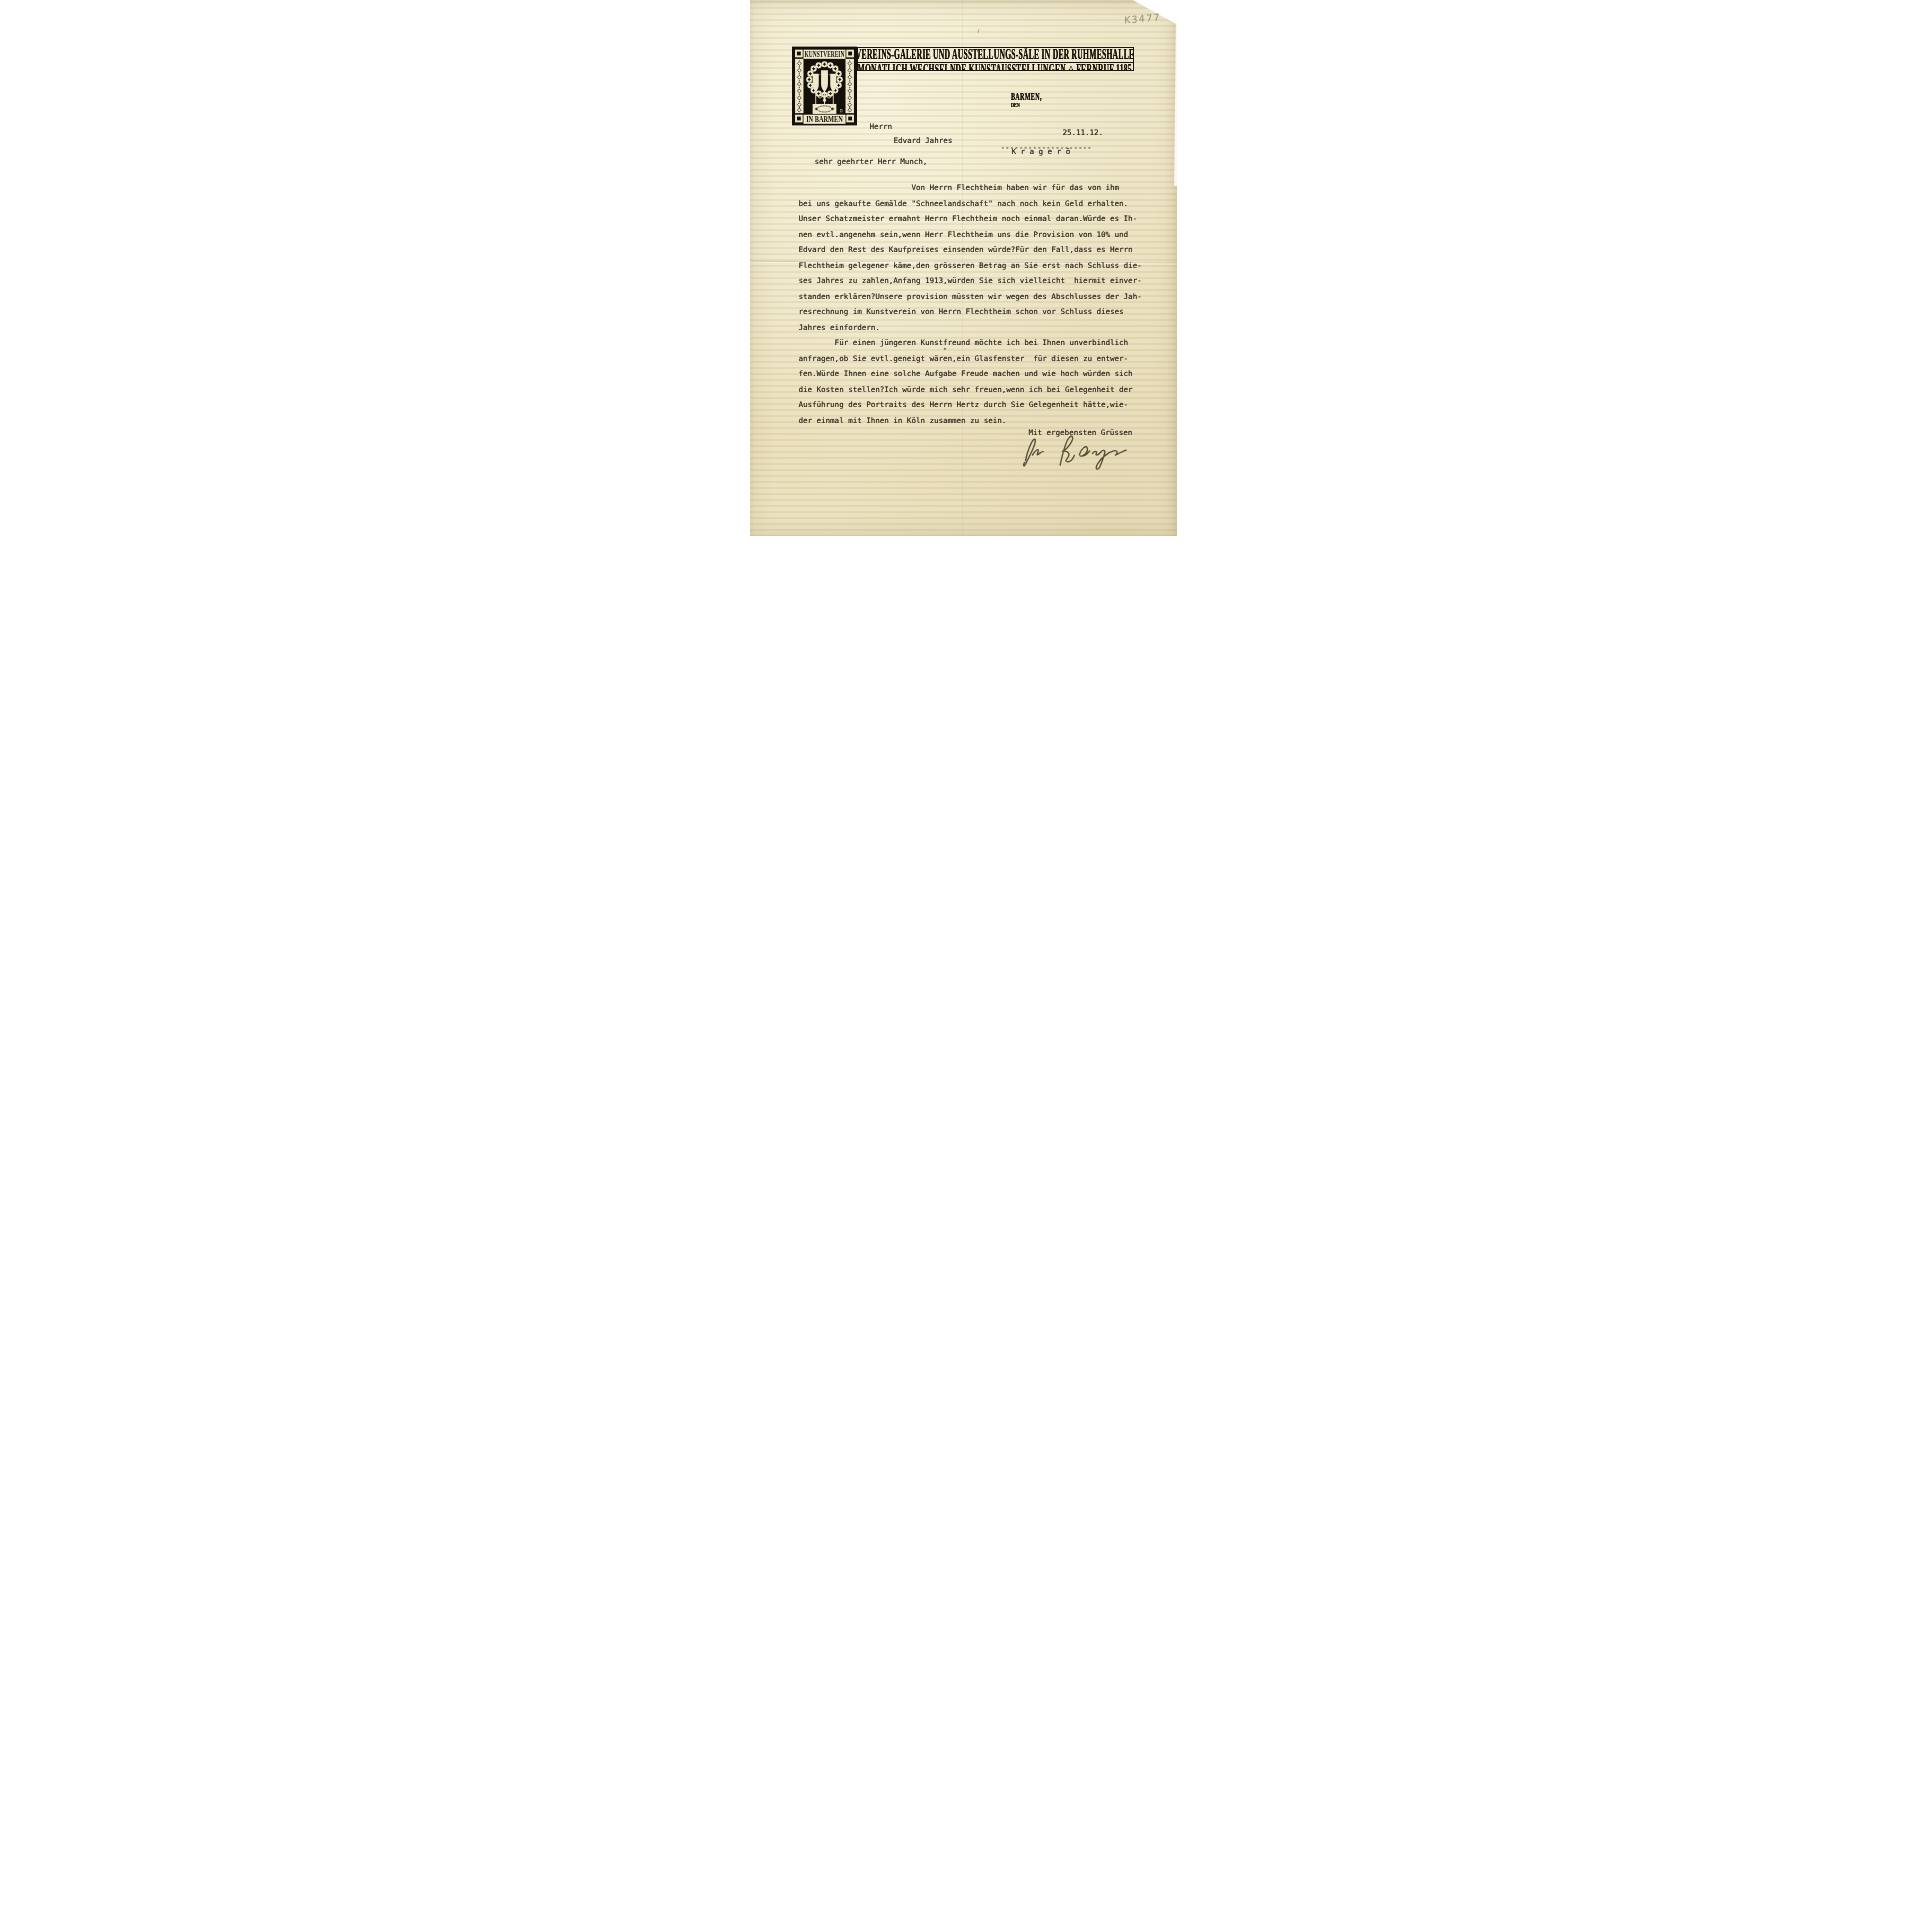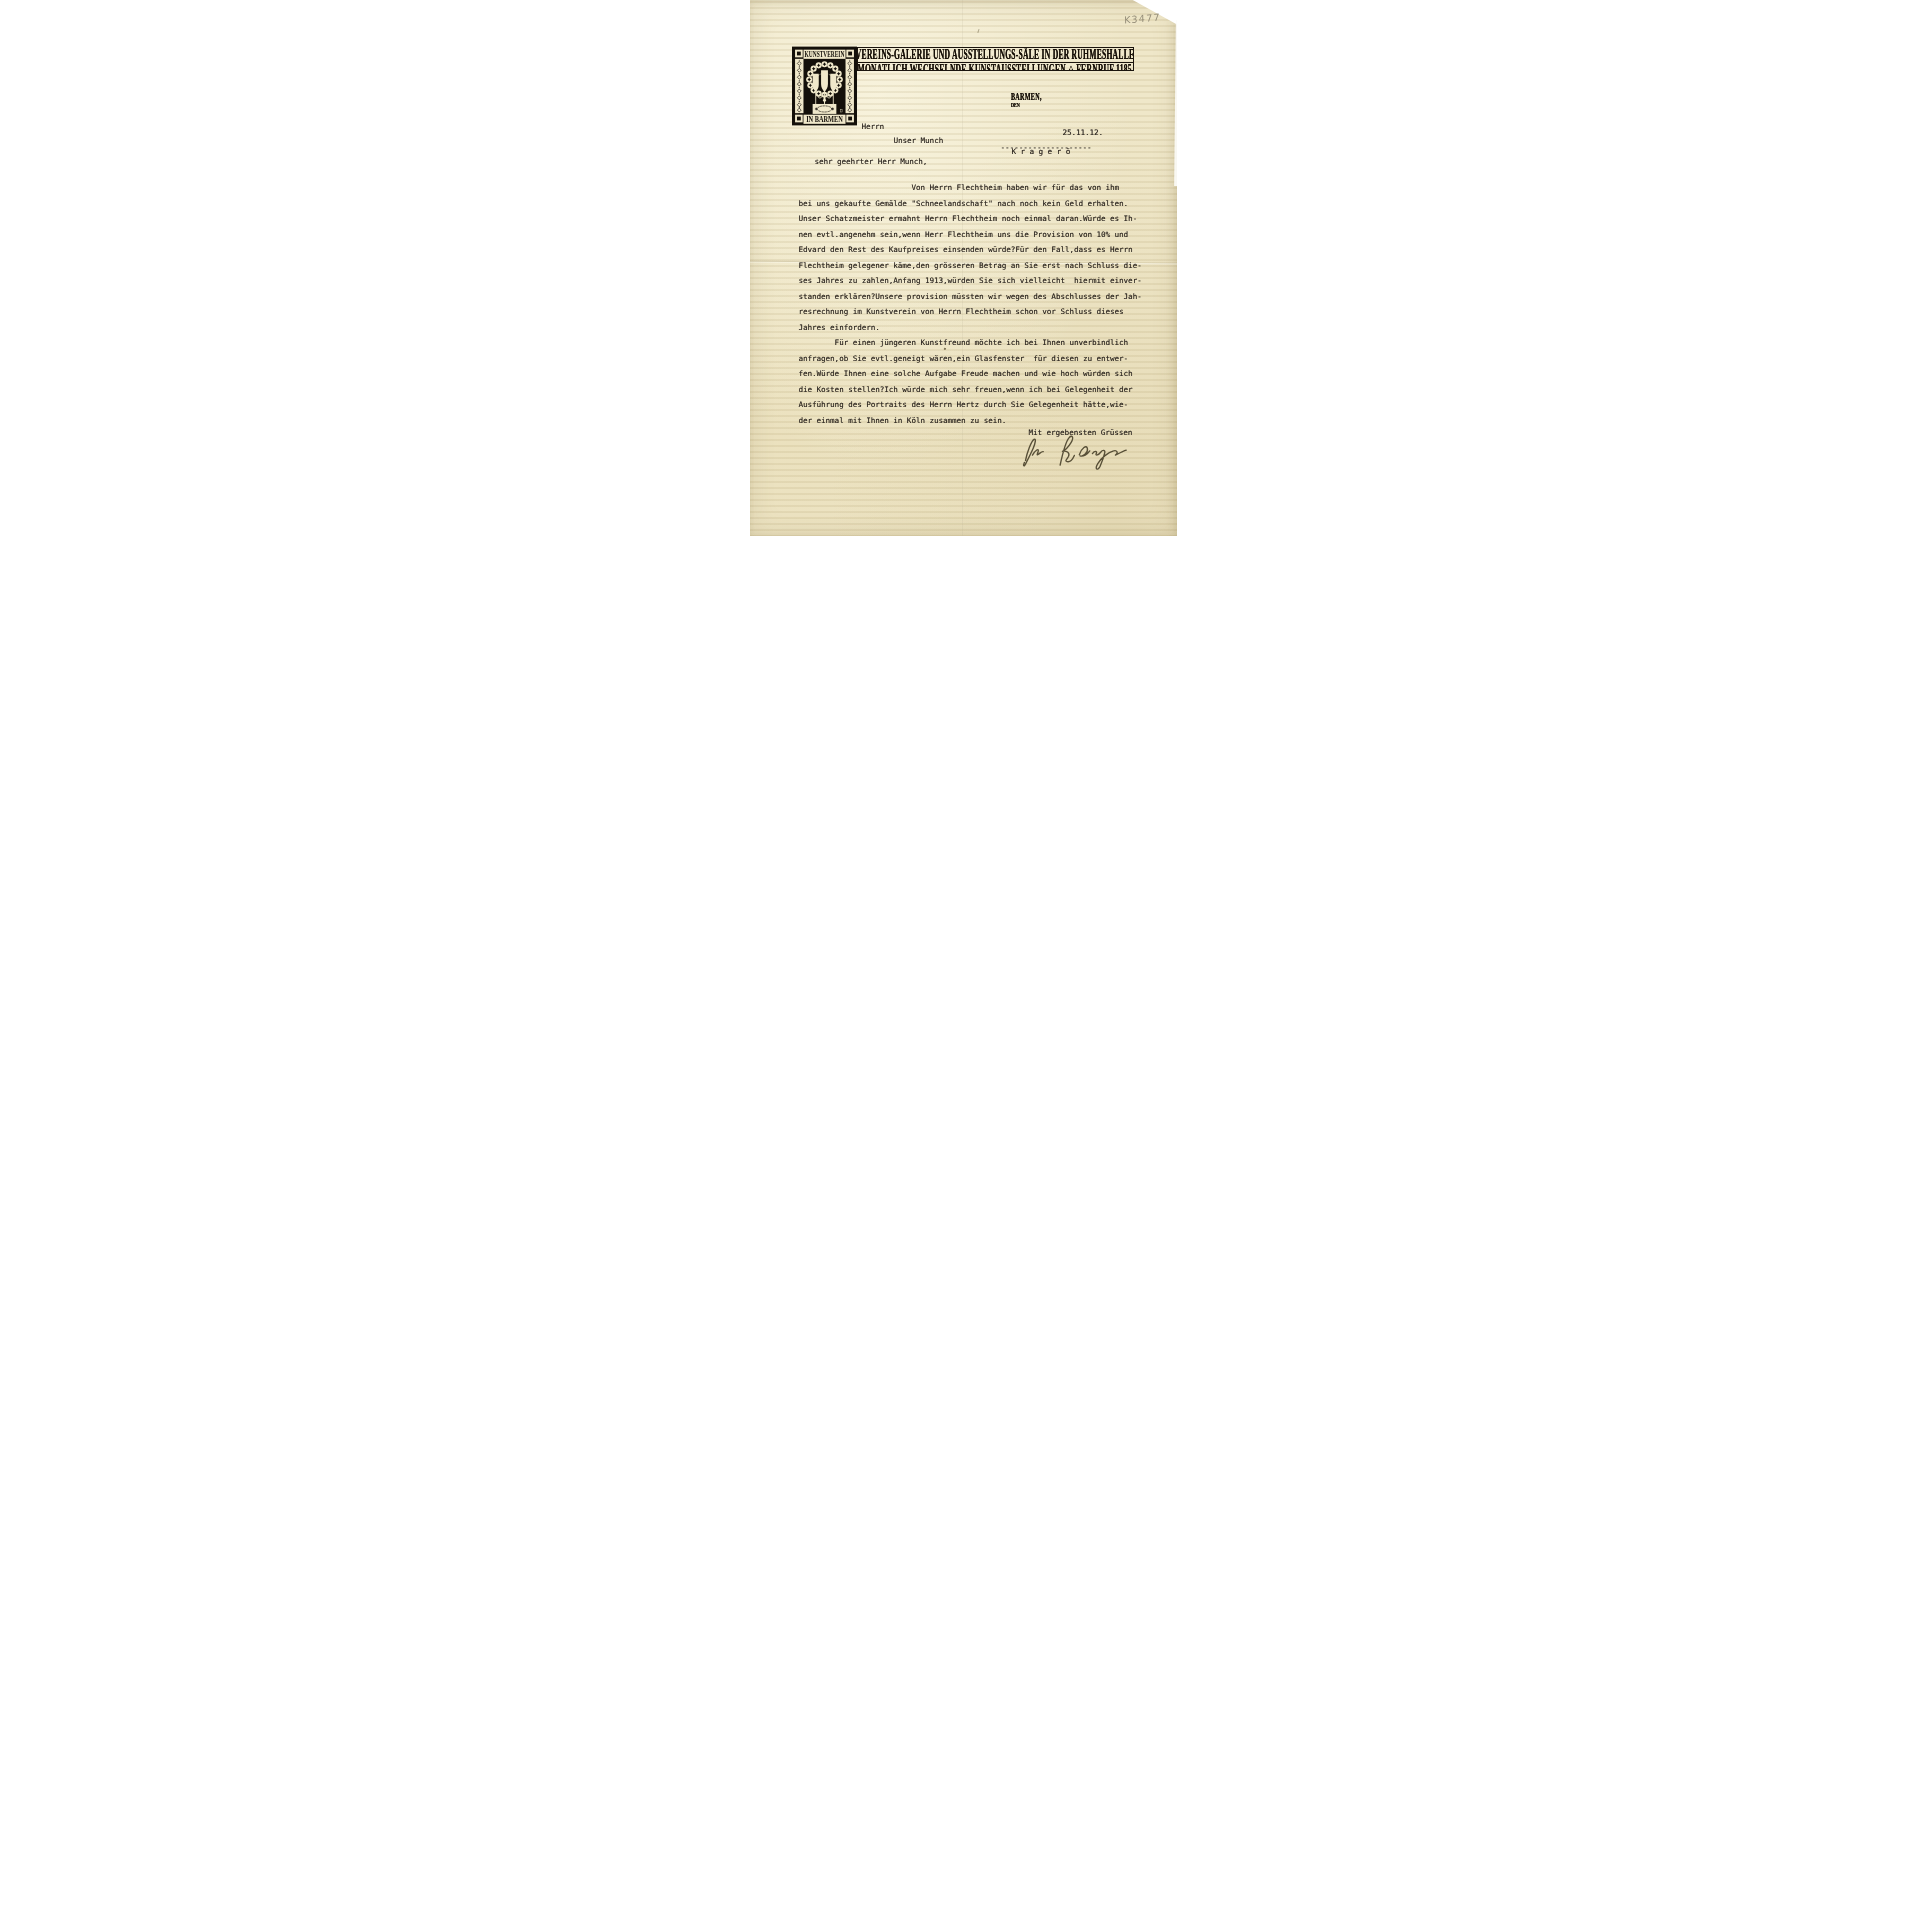"Herrn" .herrn { left: 112px -> 120px }
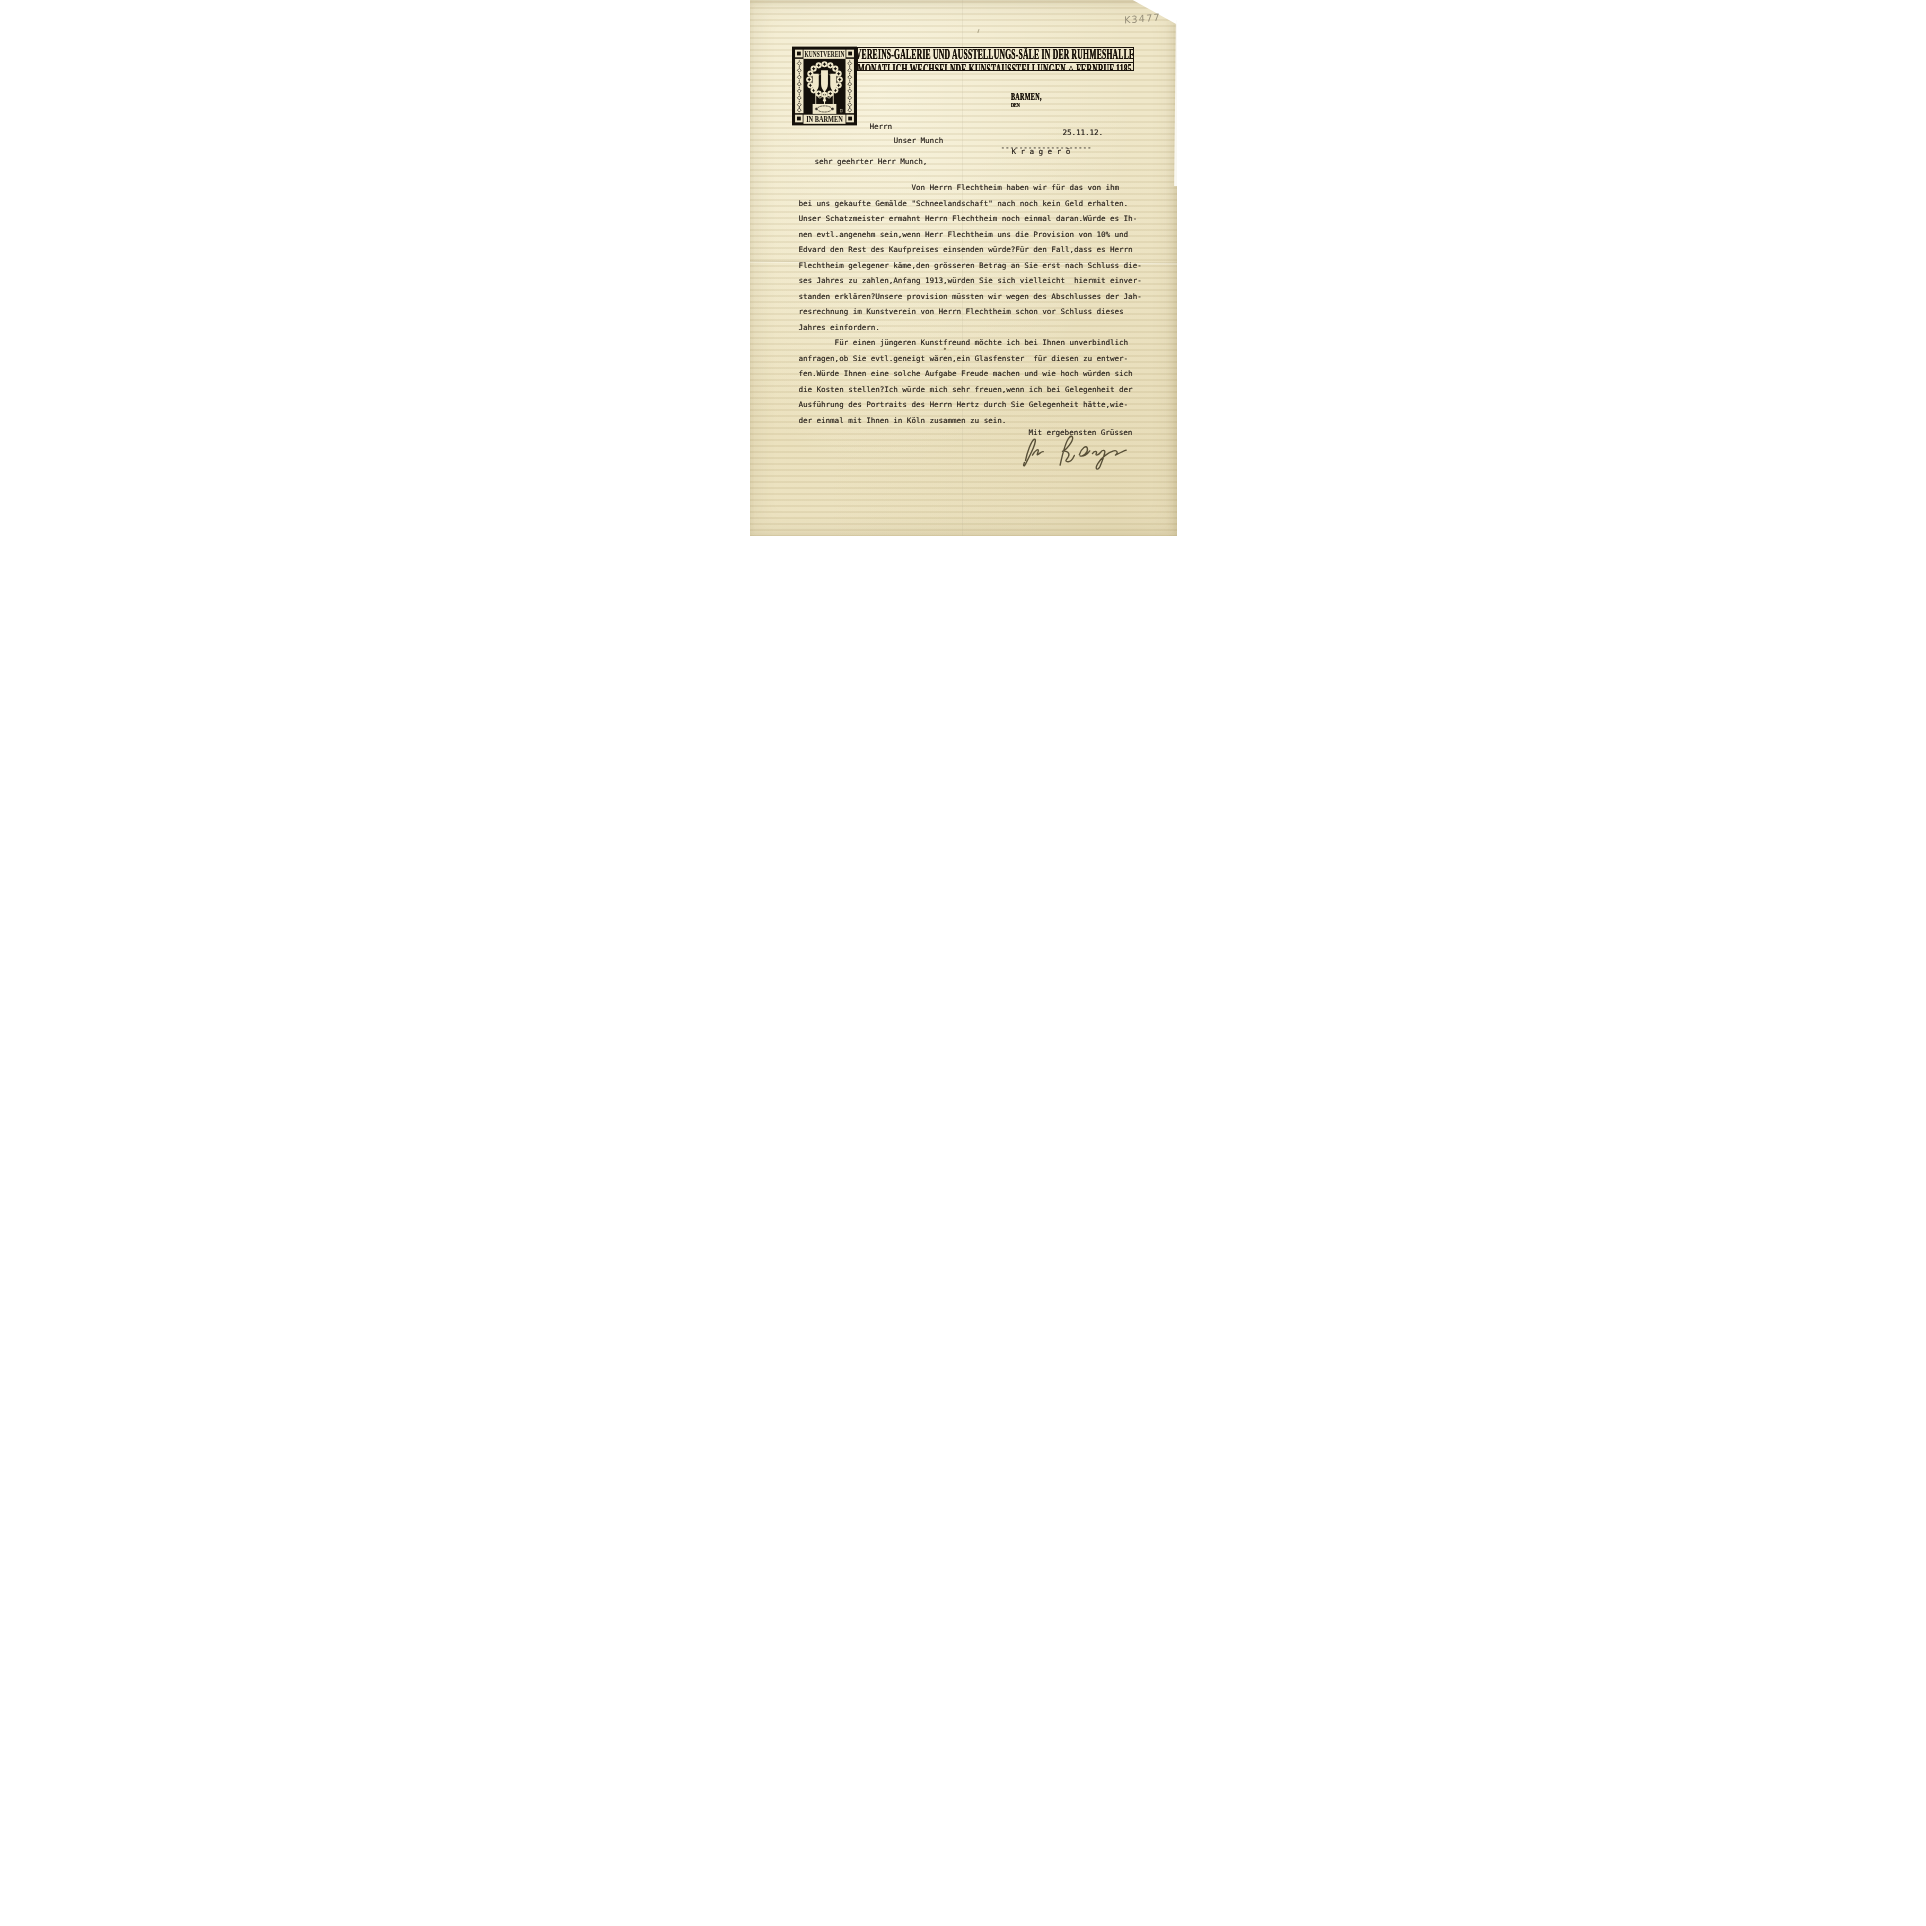"Unser Munch" div.tw { text: Unser Munch -> Edvard Jahres }
